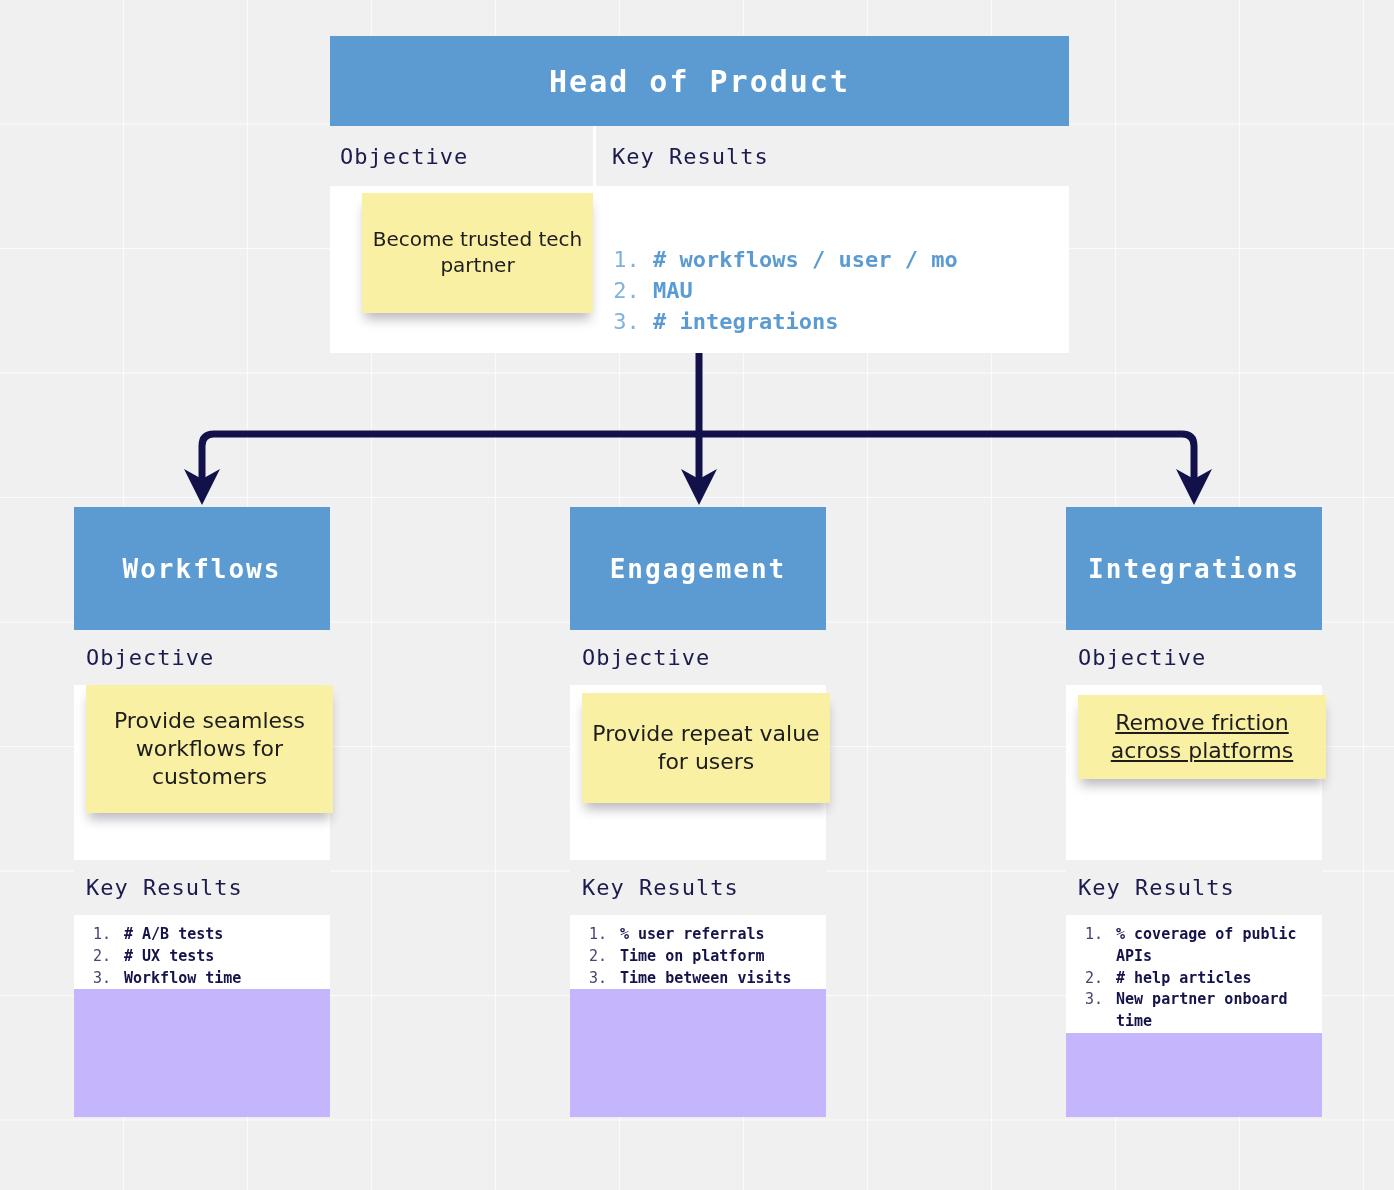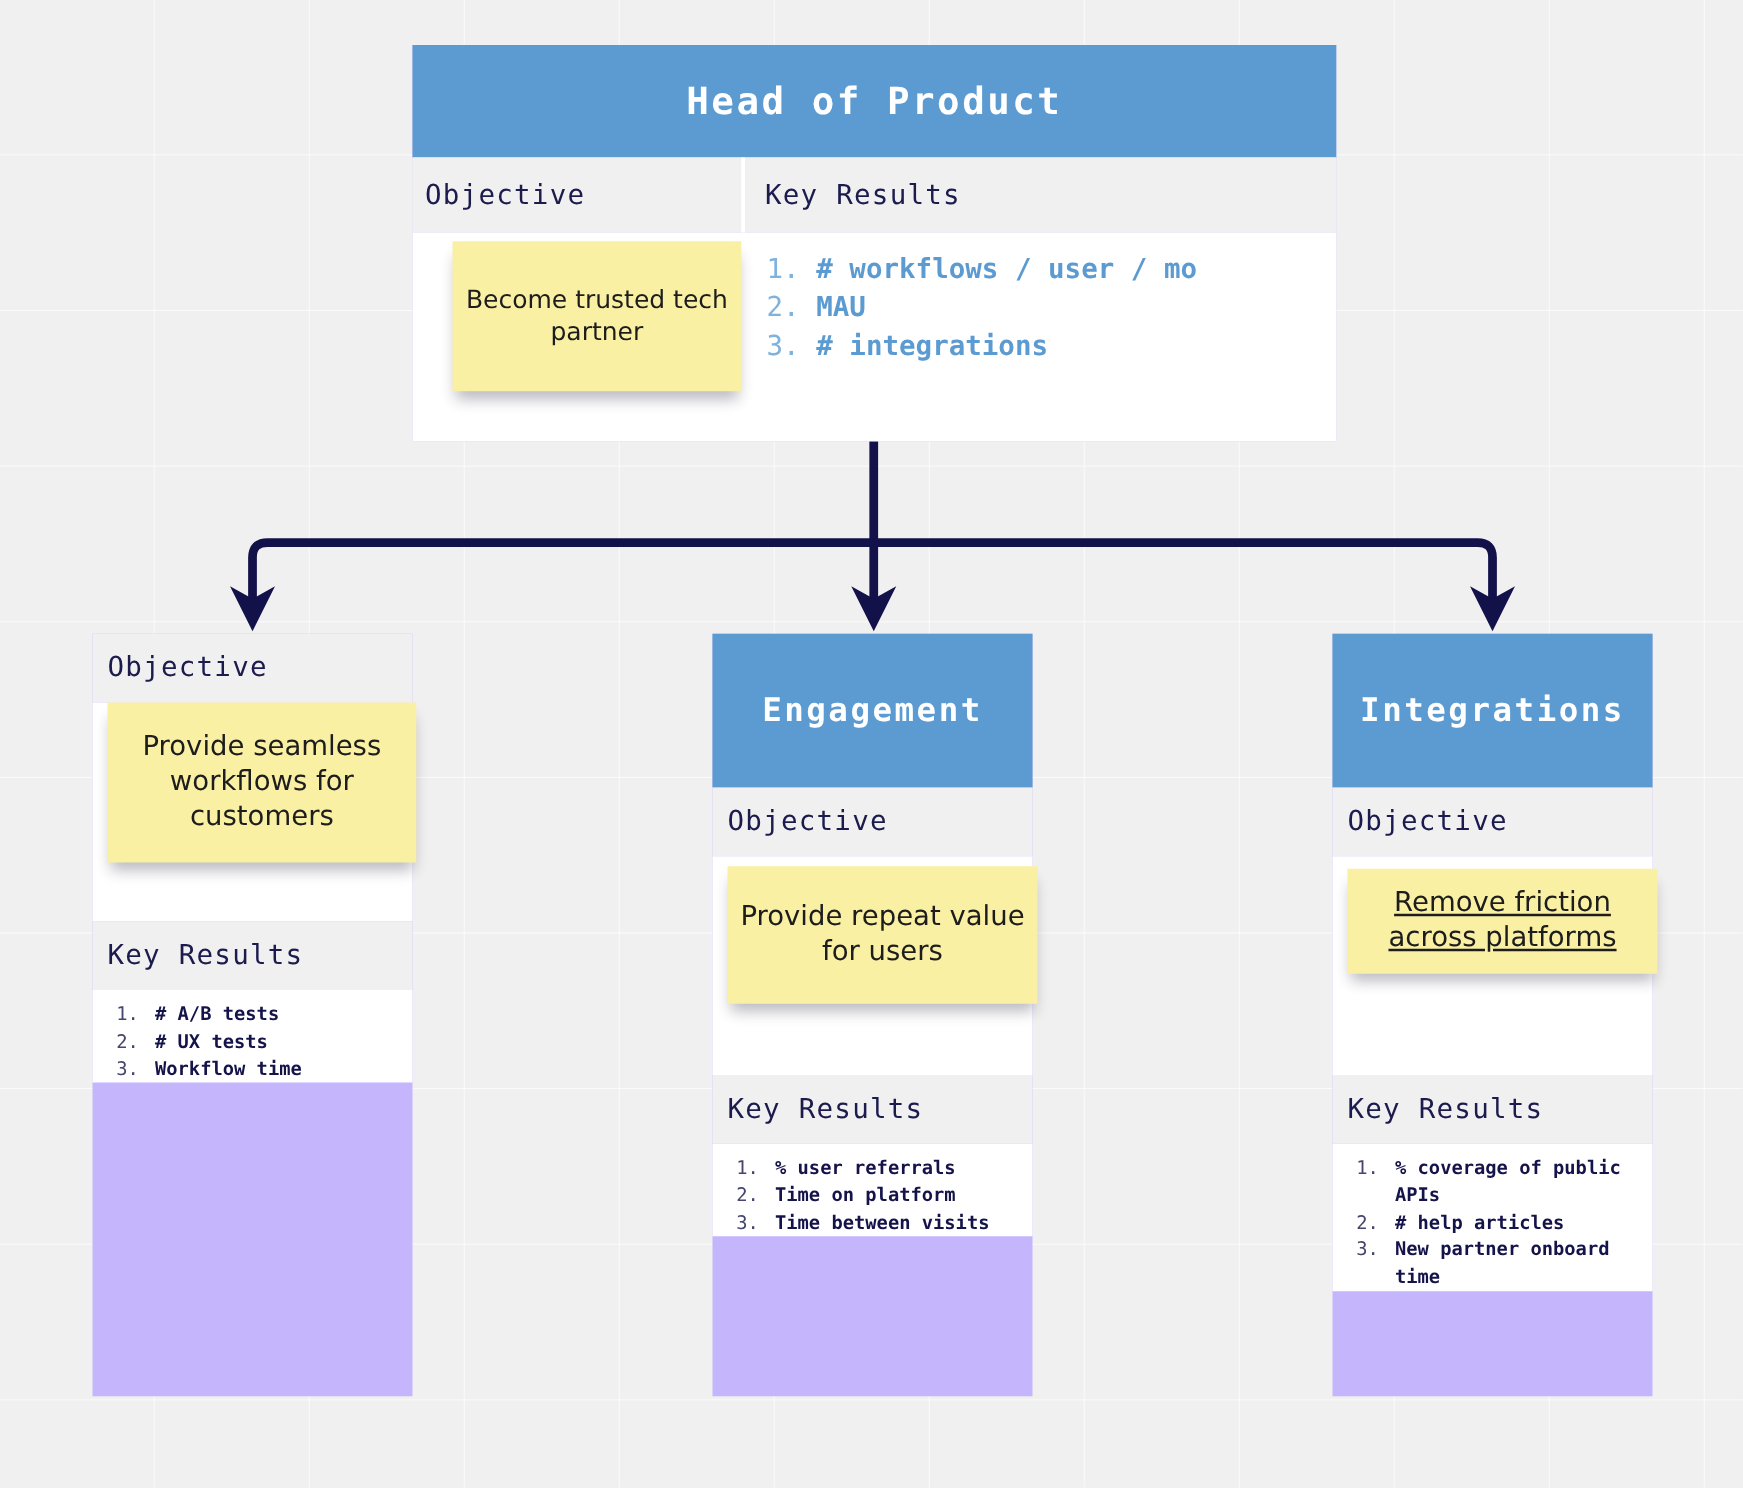"# workflows / user /" #root-card .root-body .col-kr { margin-top: none -> 44px }
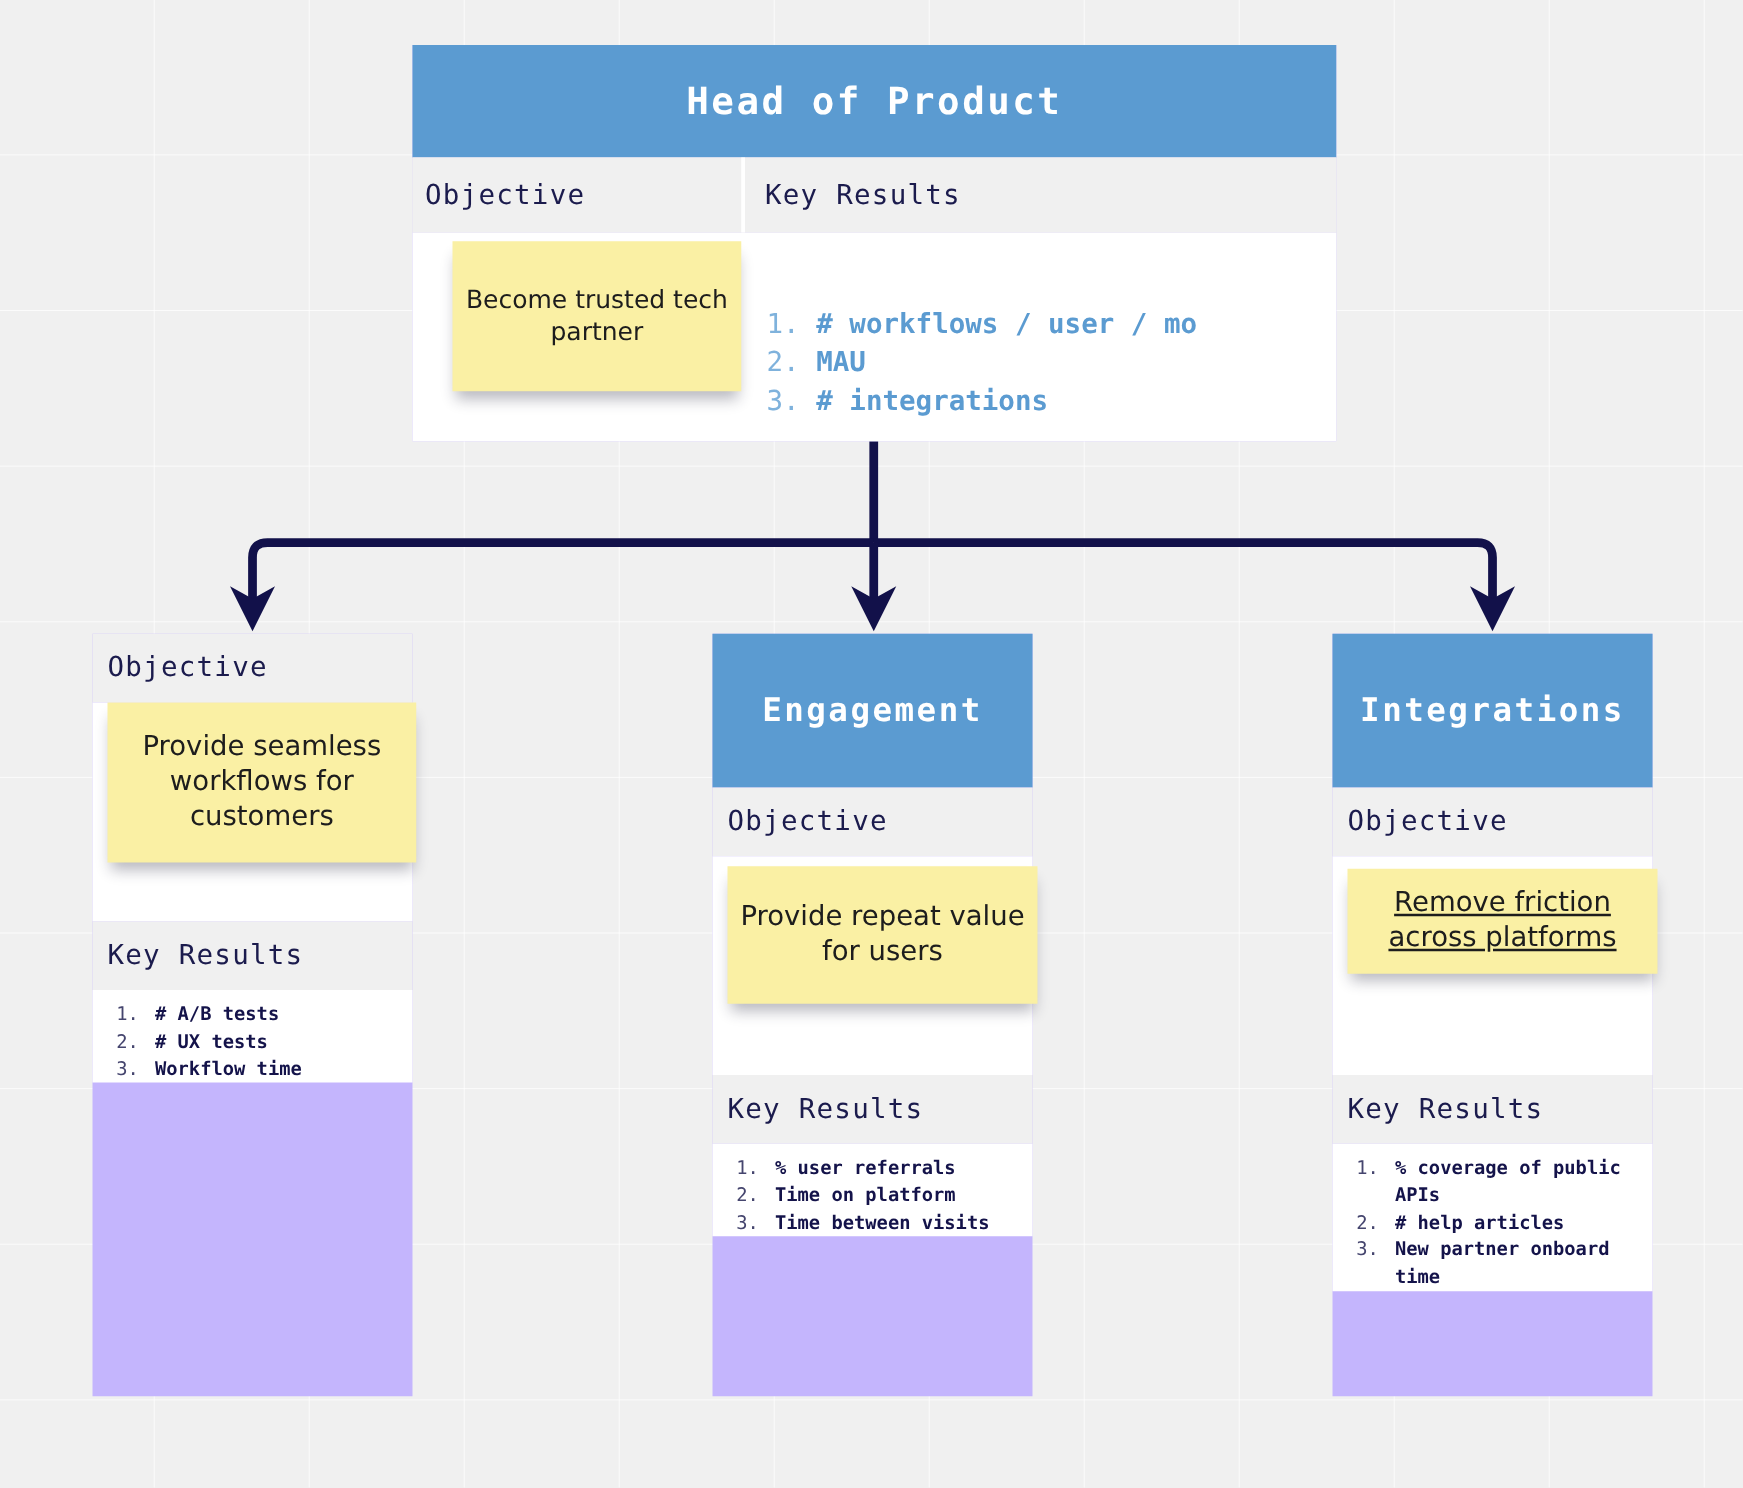"Workflows" div.card-header { html: none -> <div>Workflows</div> }
